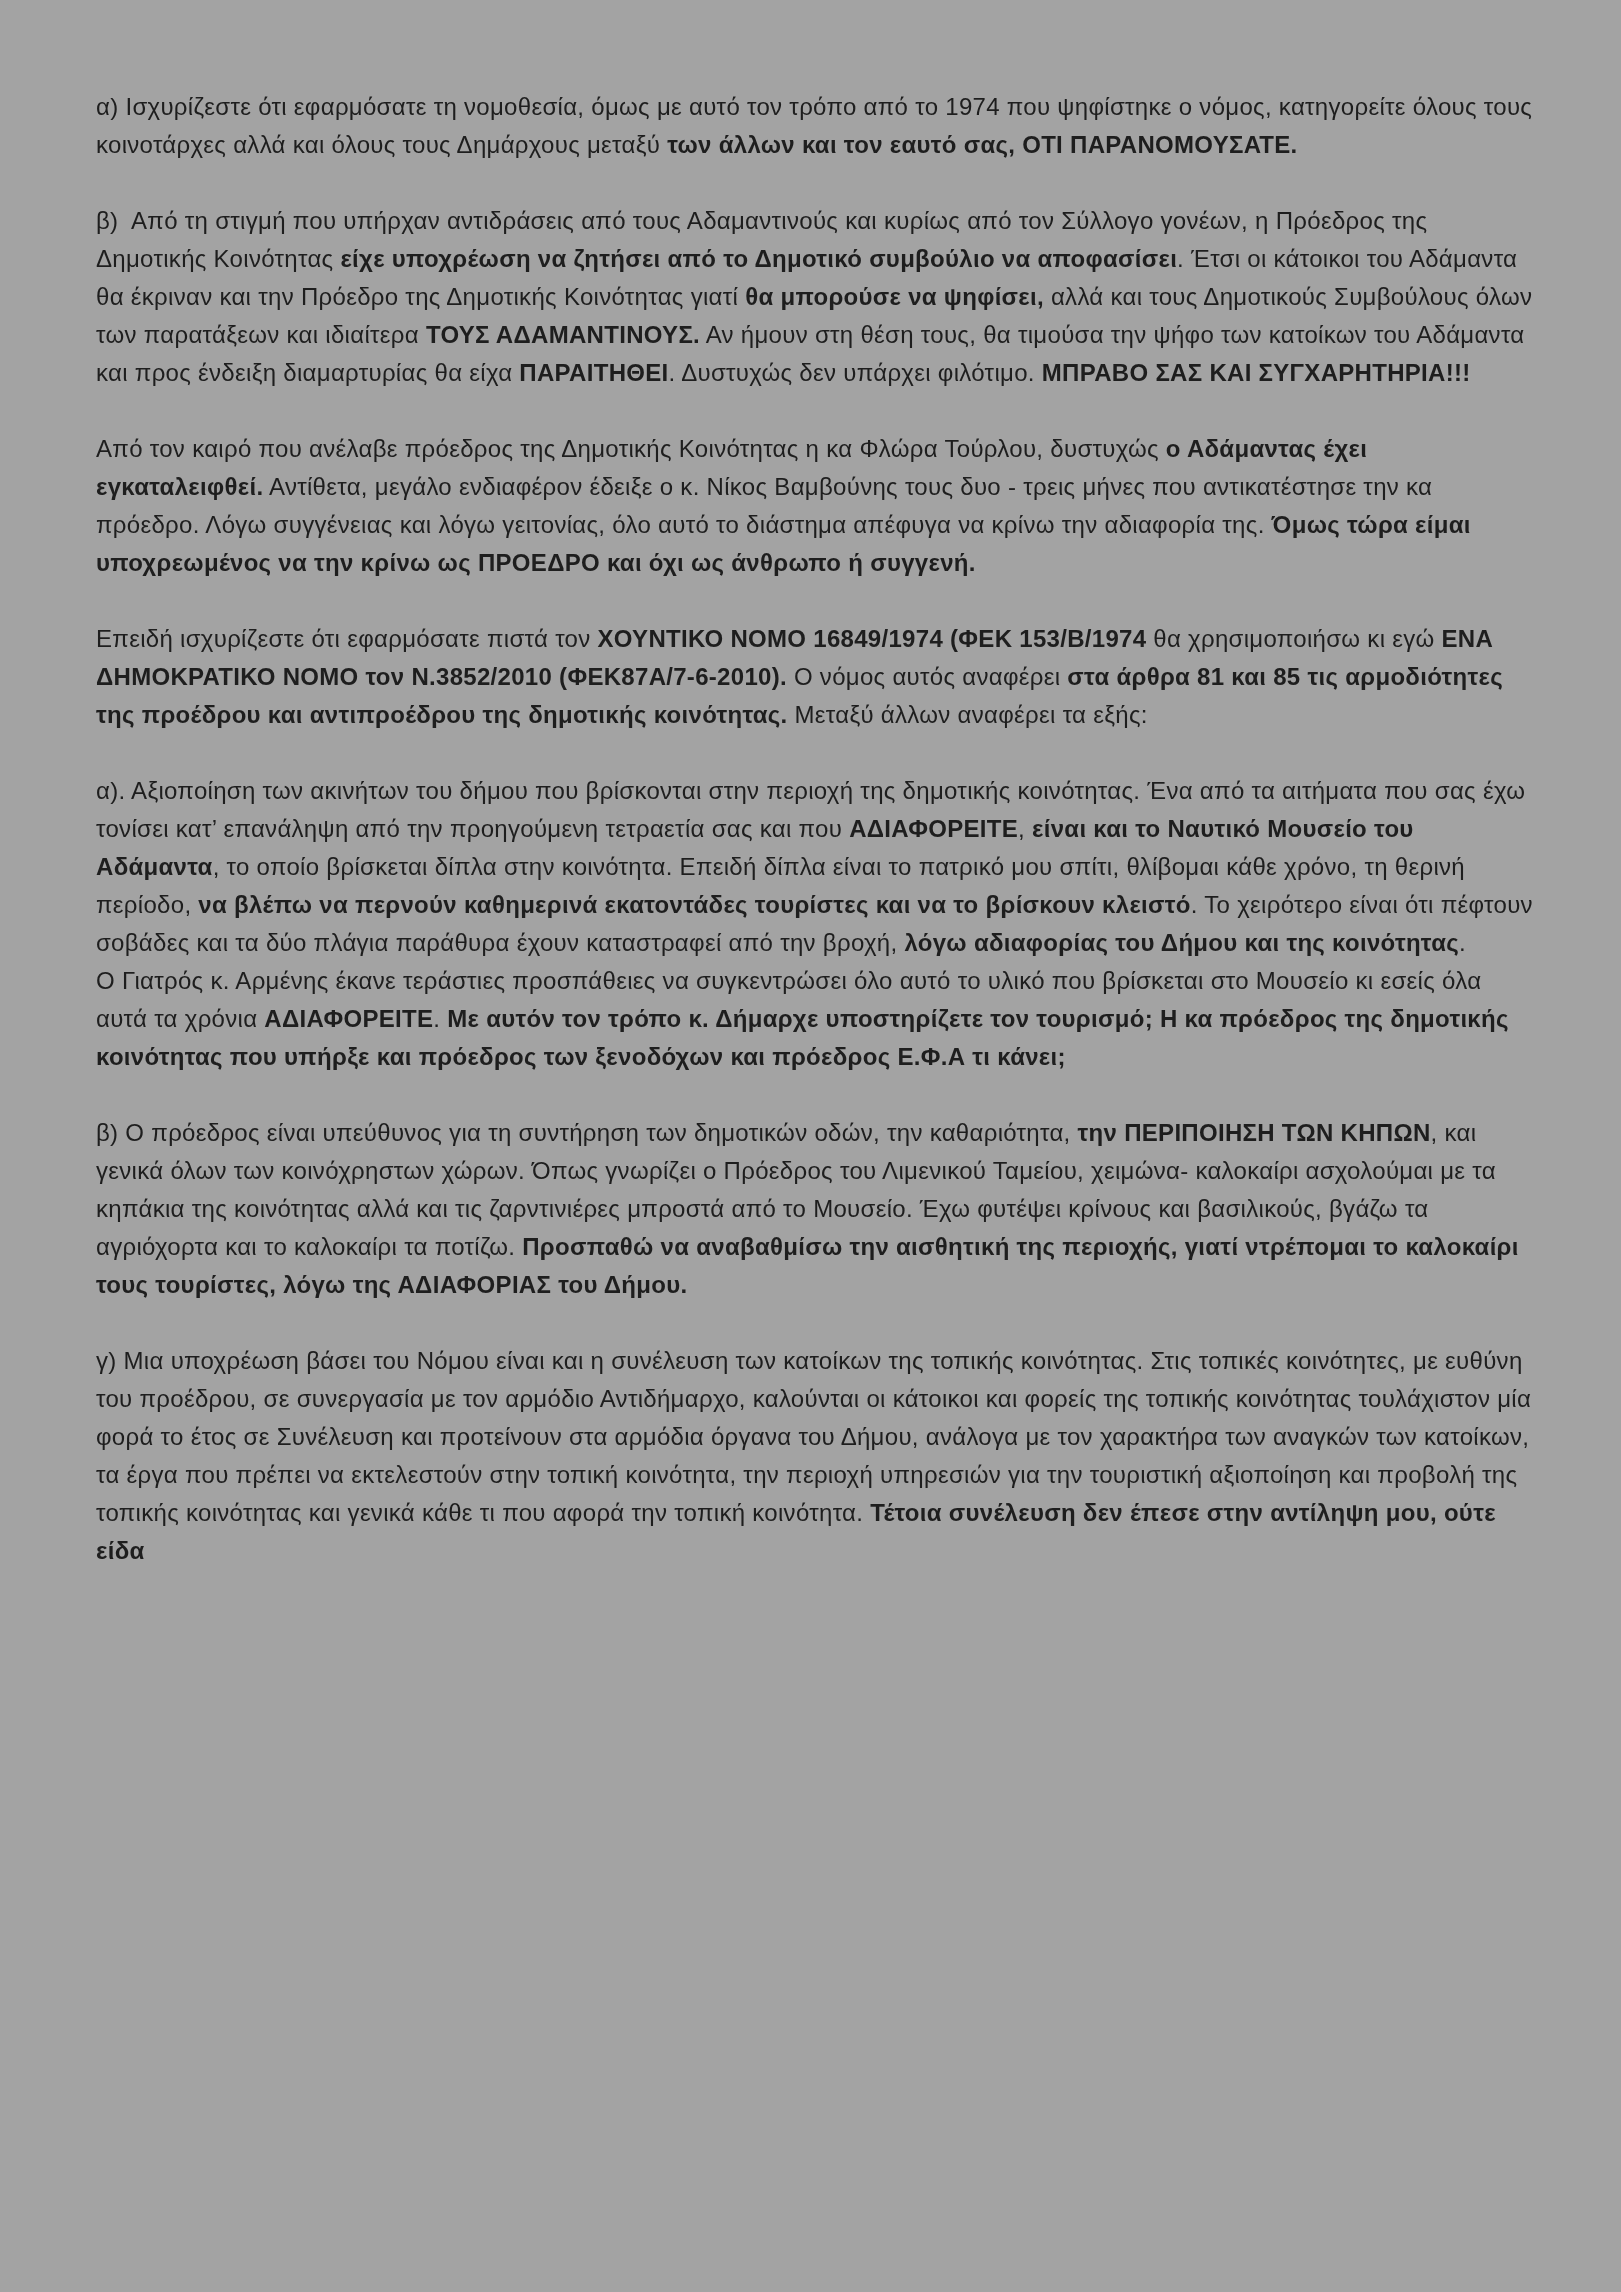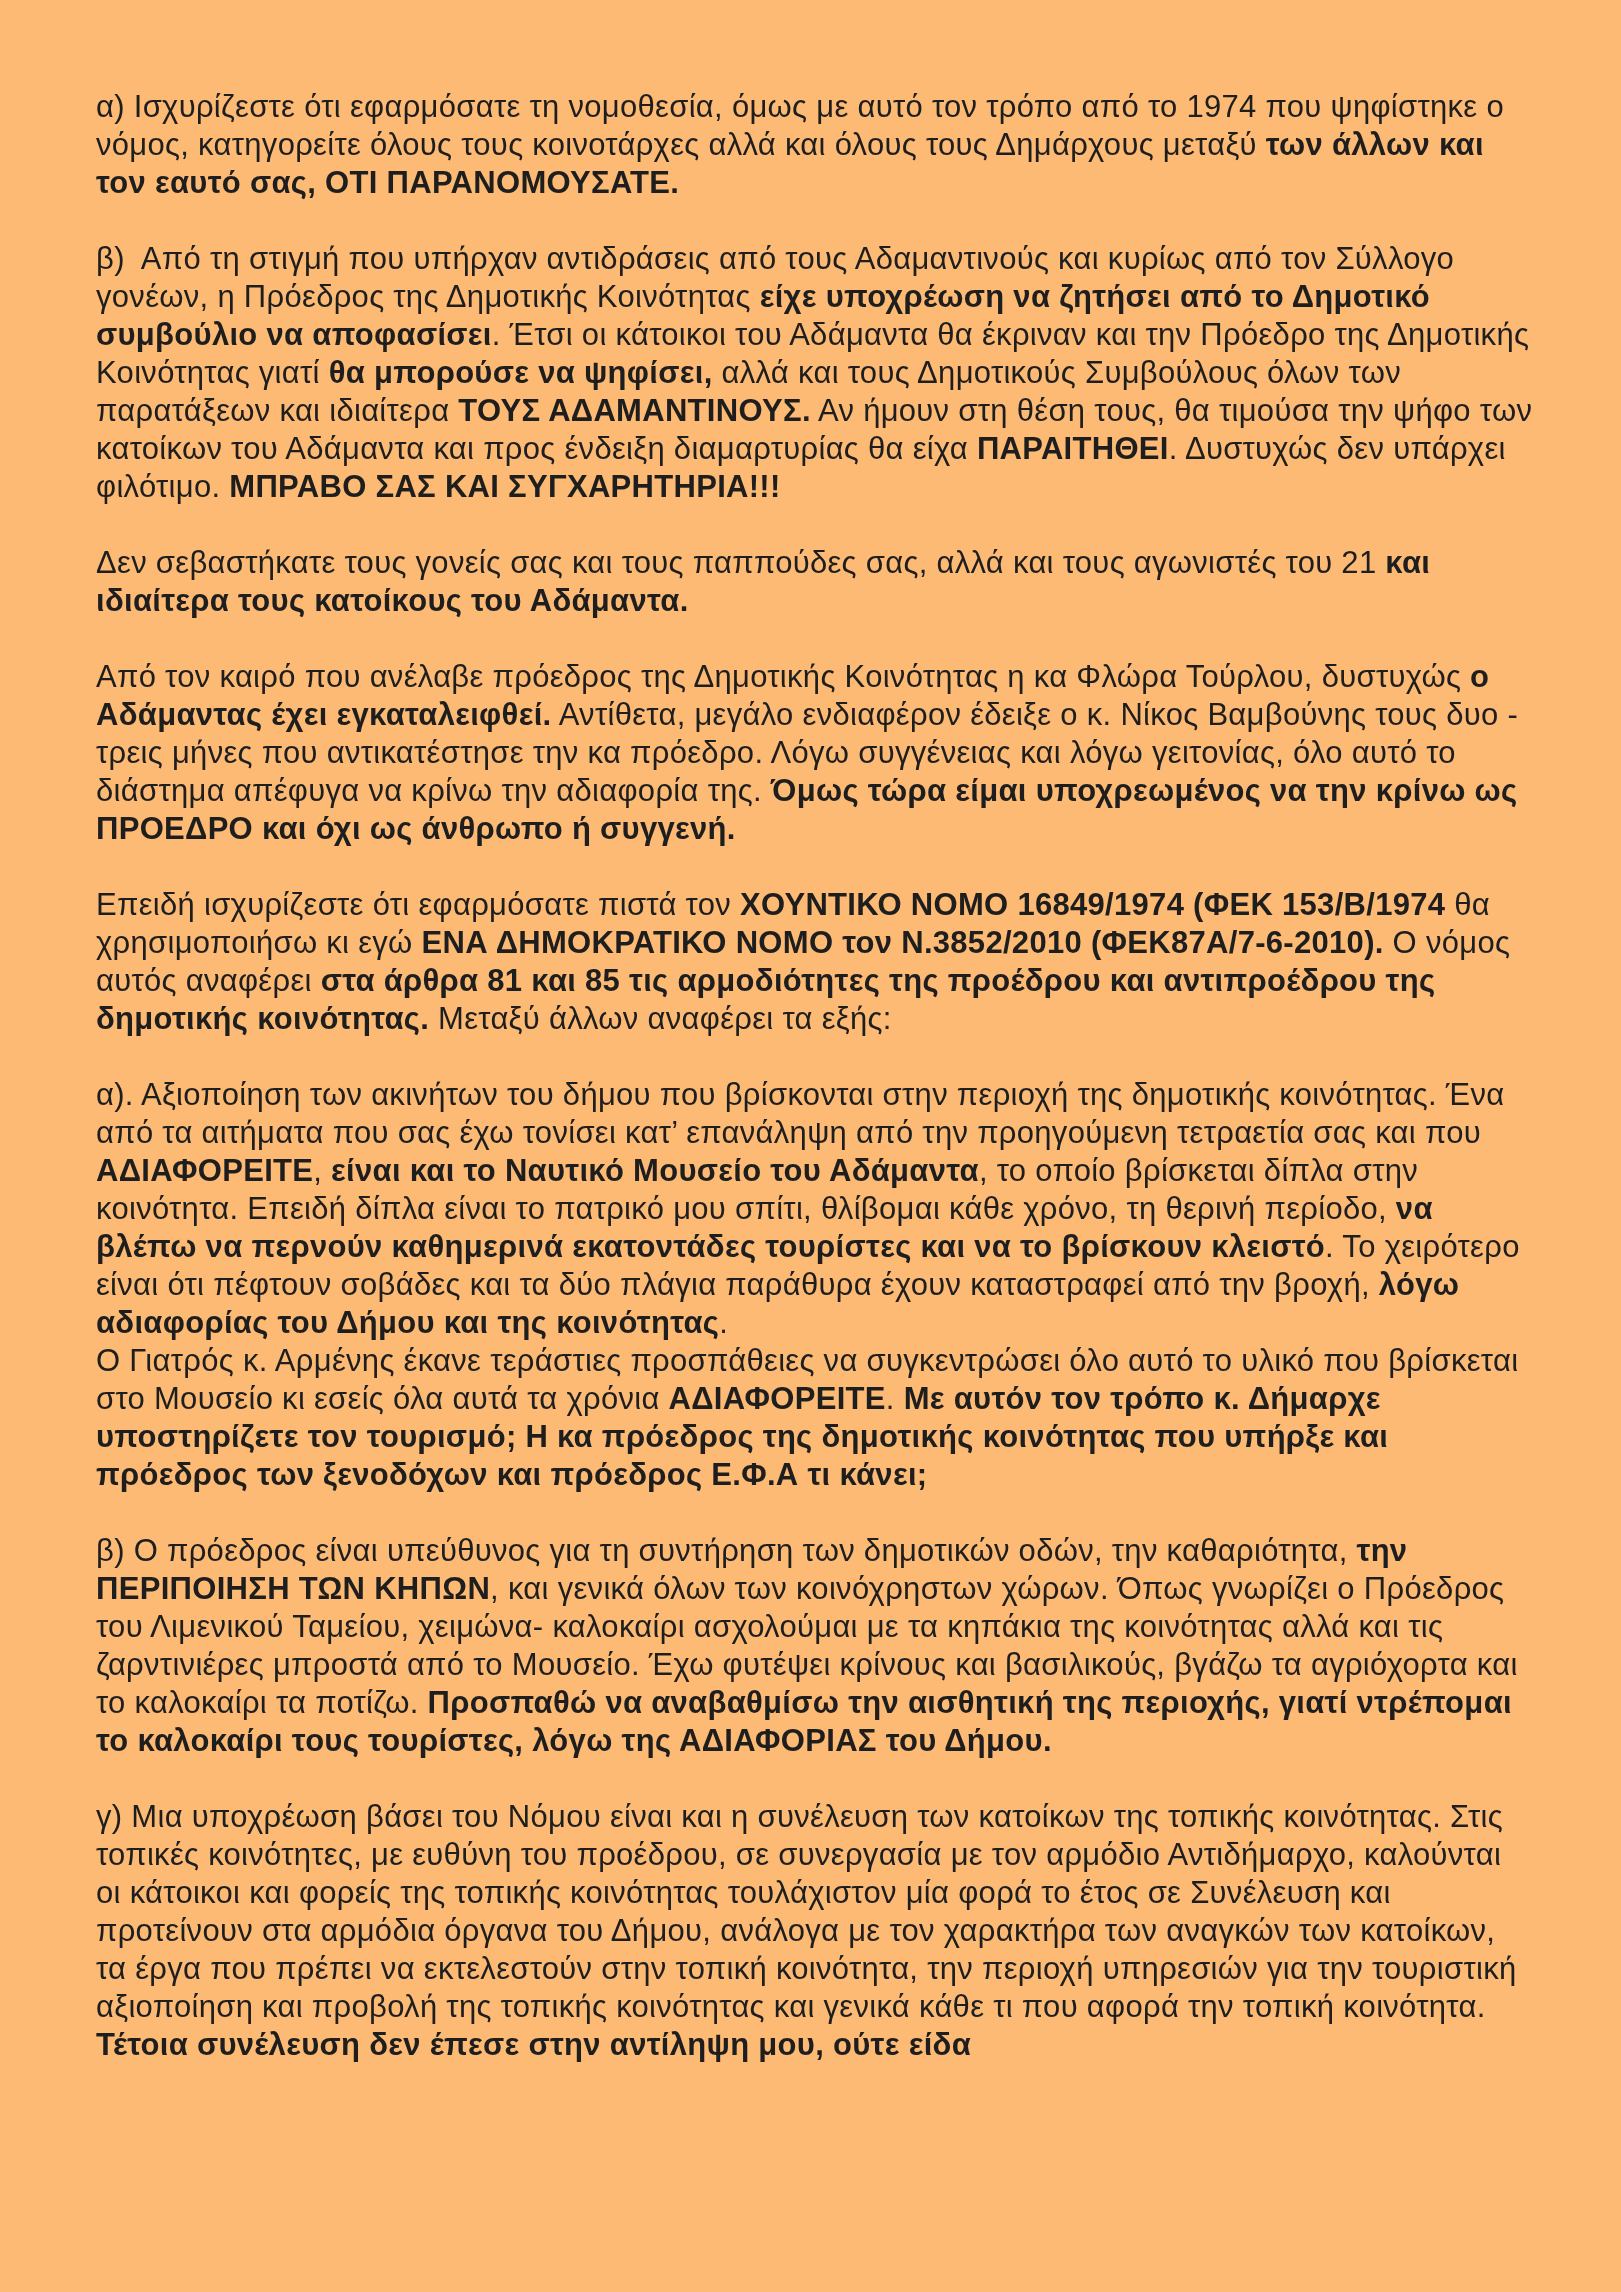"α) Ισχυρίζεστε ότι εφαρμόσατε τη" .page { background: #fdba74 -> #a3a3a3; font-size: 31px -> 24px }
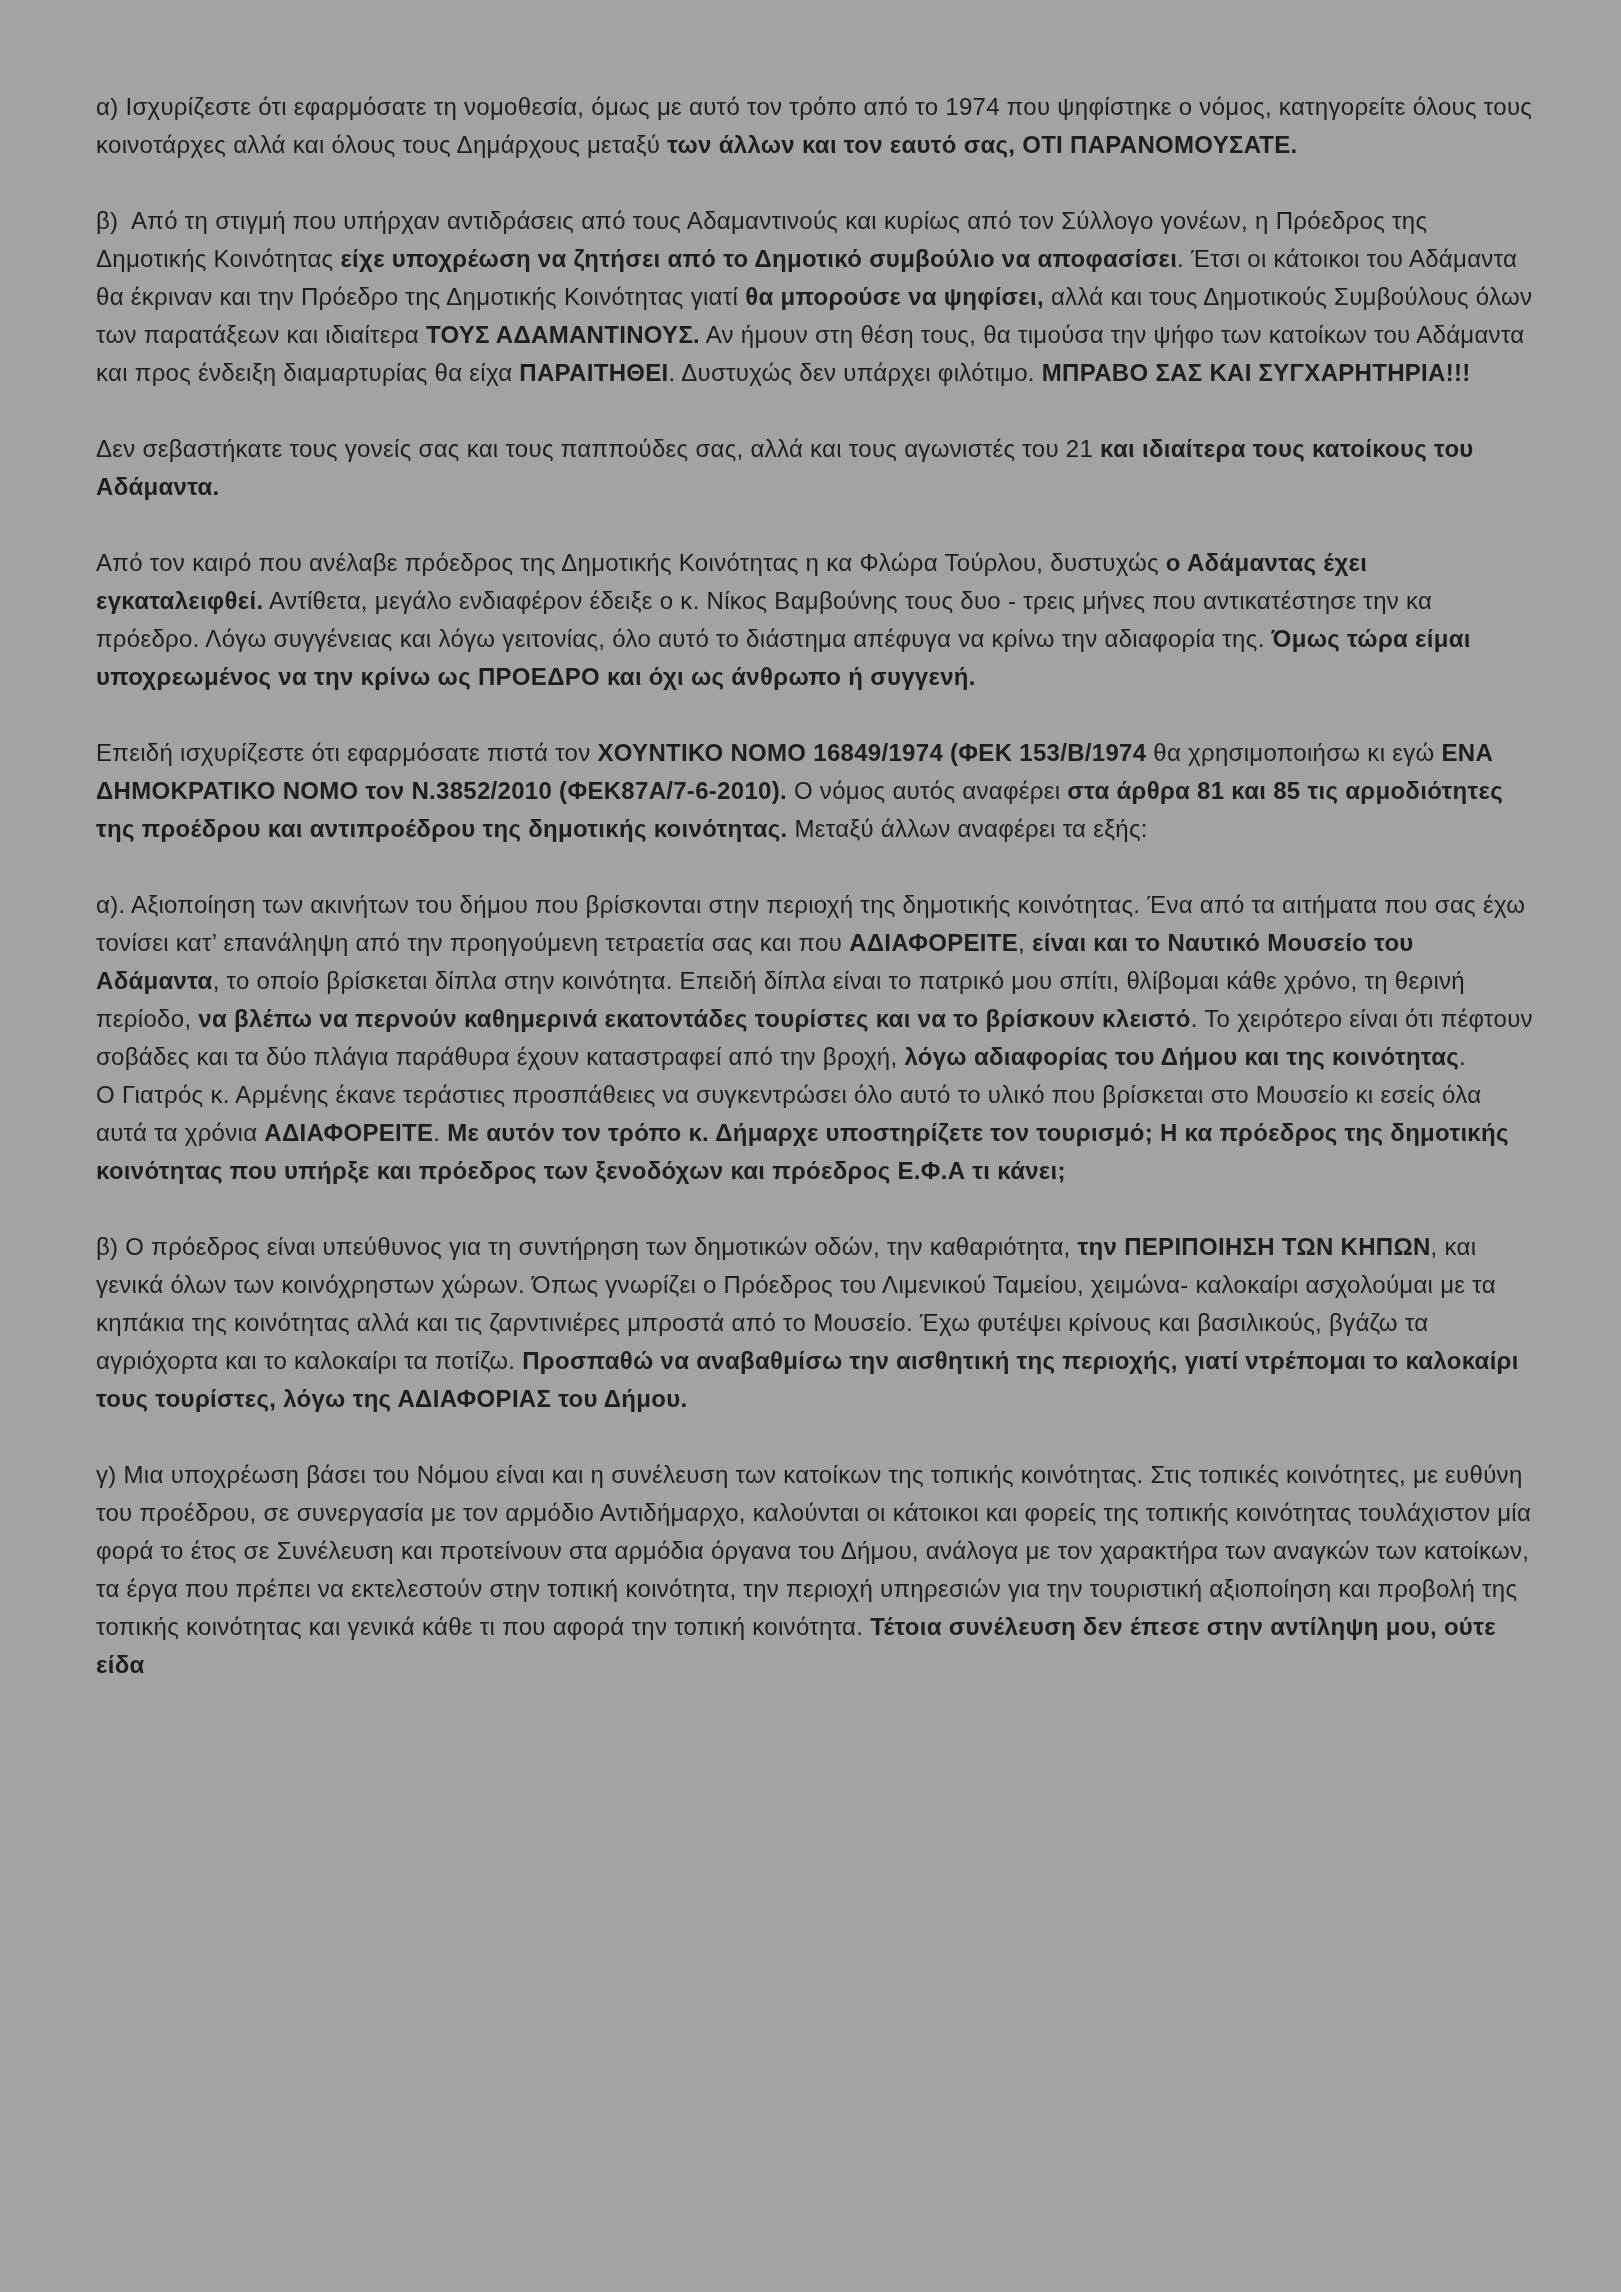"Δεν σεβαστήκατε τους γονείς σας" p.para { html: <p><span>Δεν σεβαστήκατε τους γονείς σας και τους παππούδες σας, αλλά και τους αγωνιστές του 21 </span><span>και ιδιαίτερα τους κατοίκους του Αδάμαντα.</span></p> -> none }
